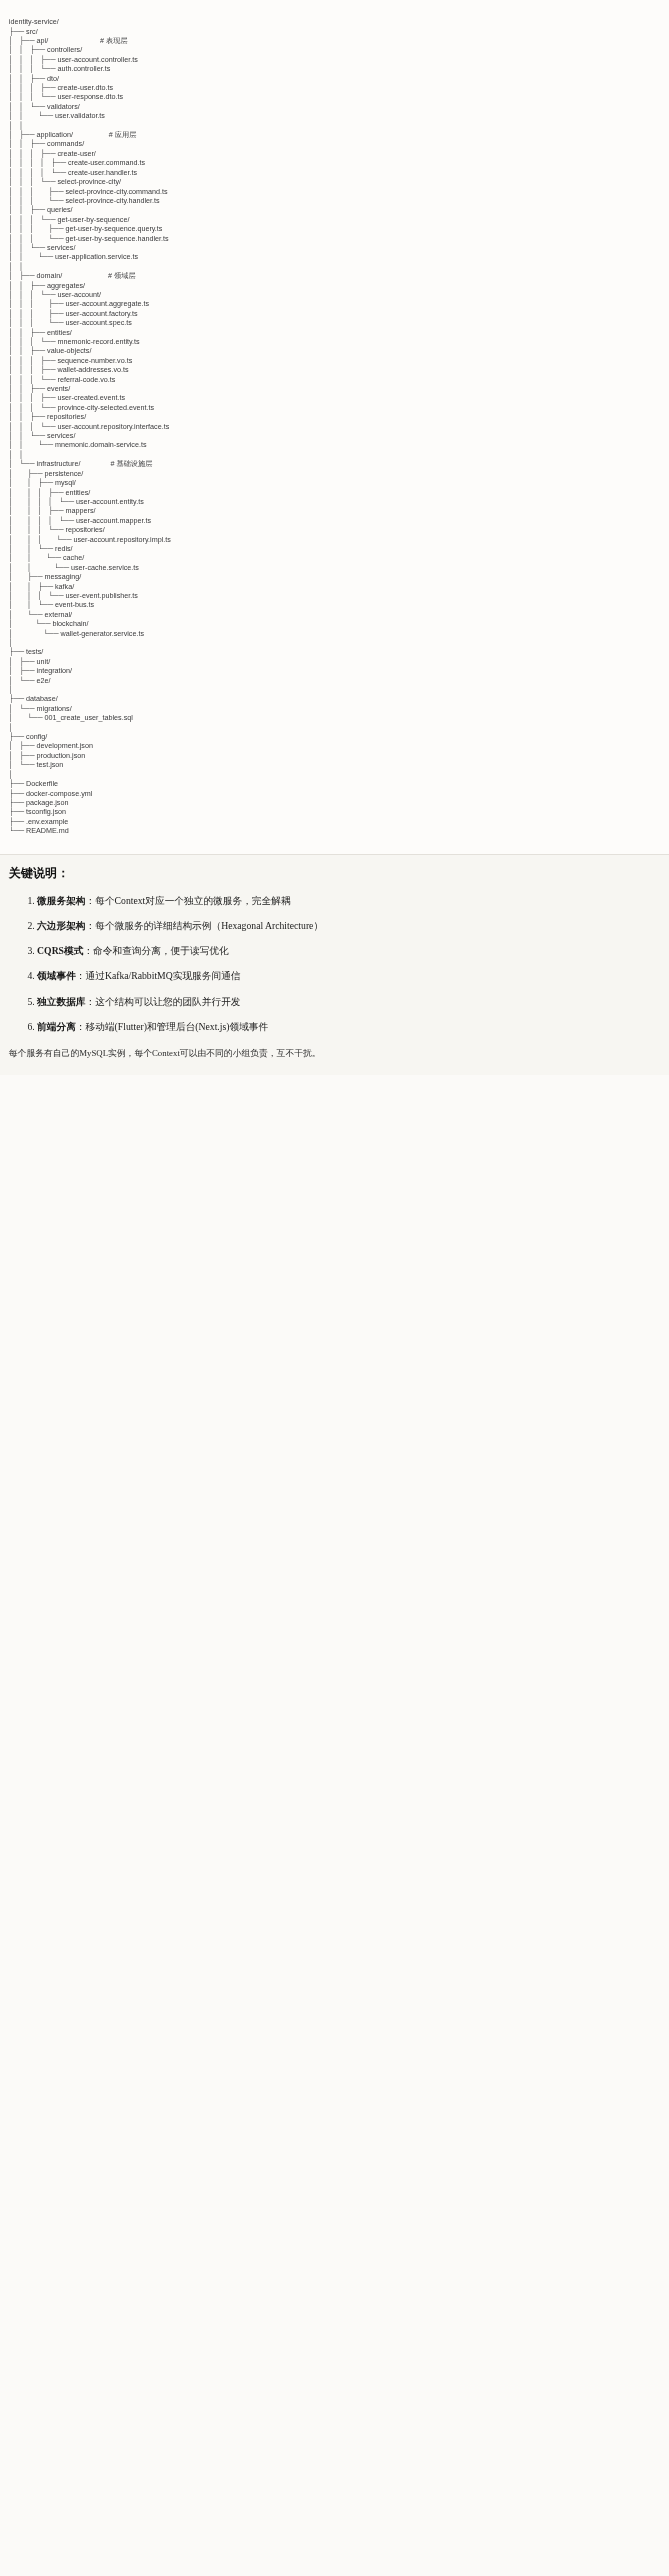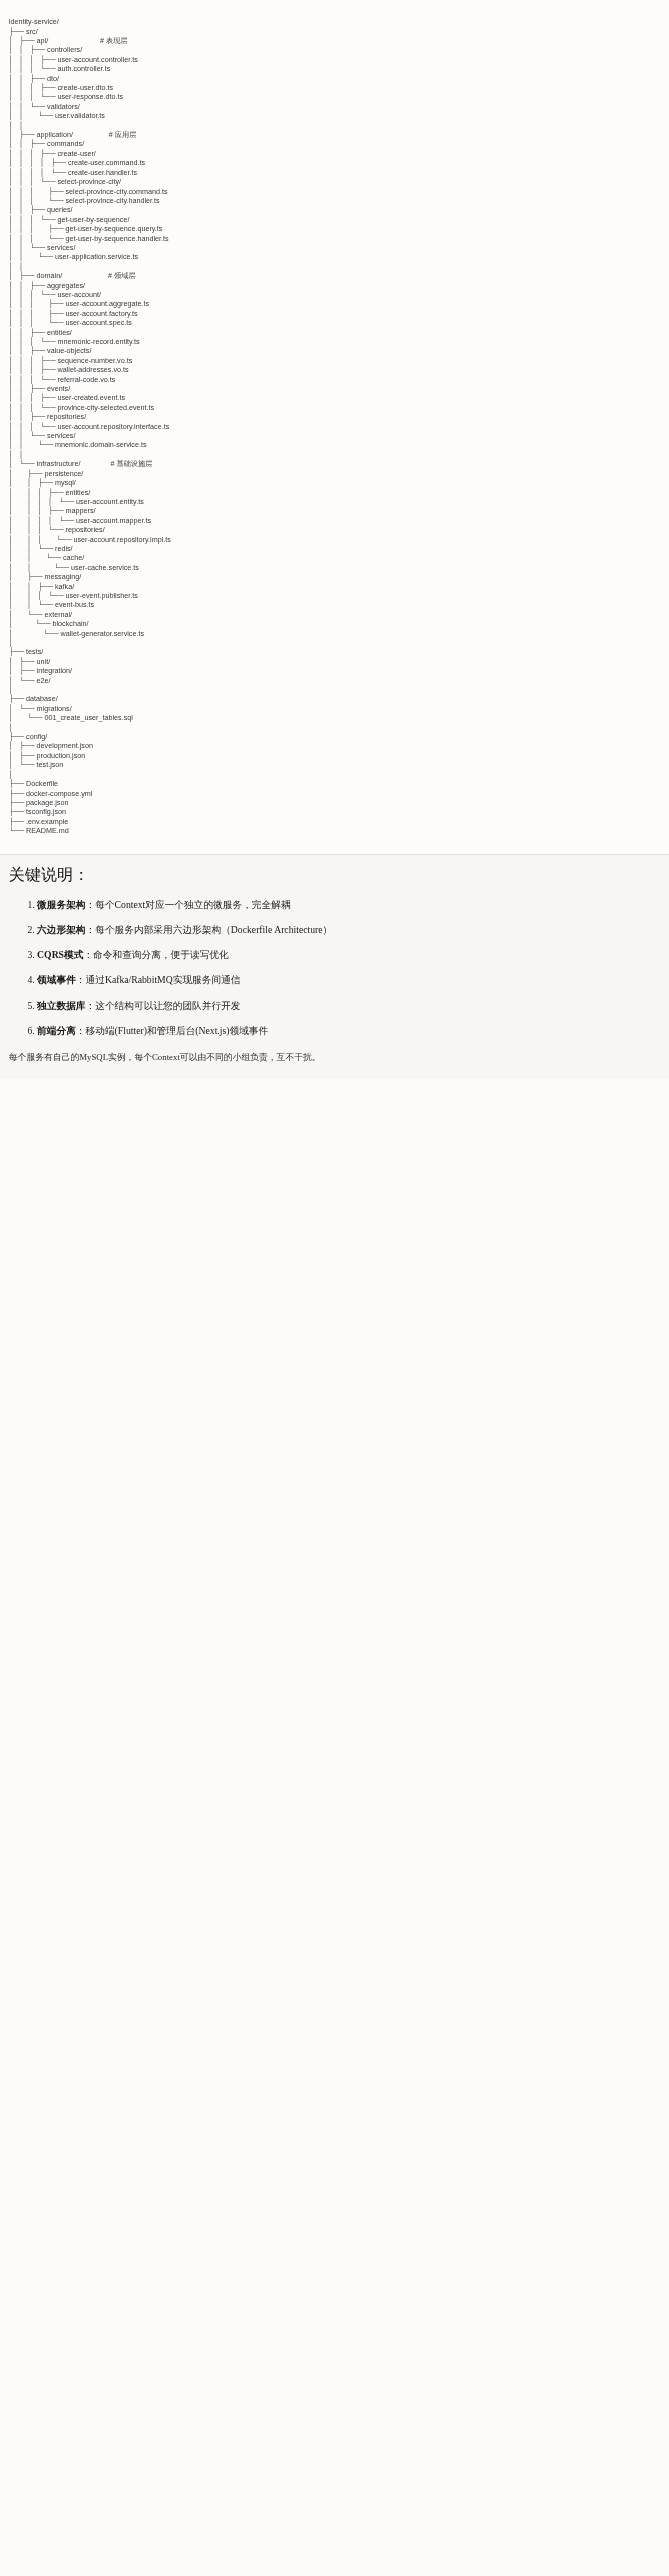"关键说明：" .notes-title { font-size: 16px -> 12px; font-weight: normal -> bold }
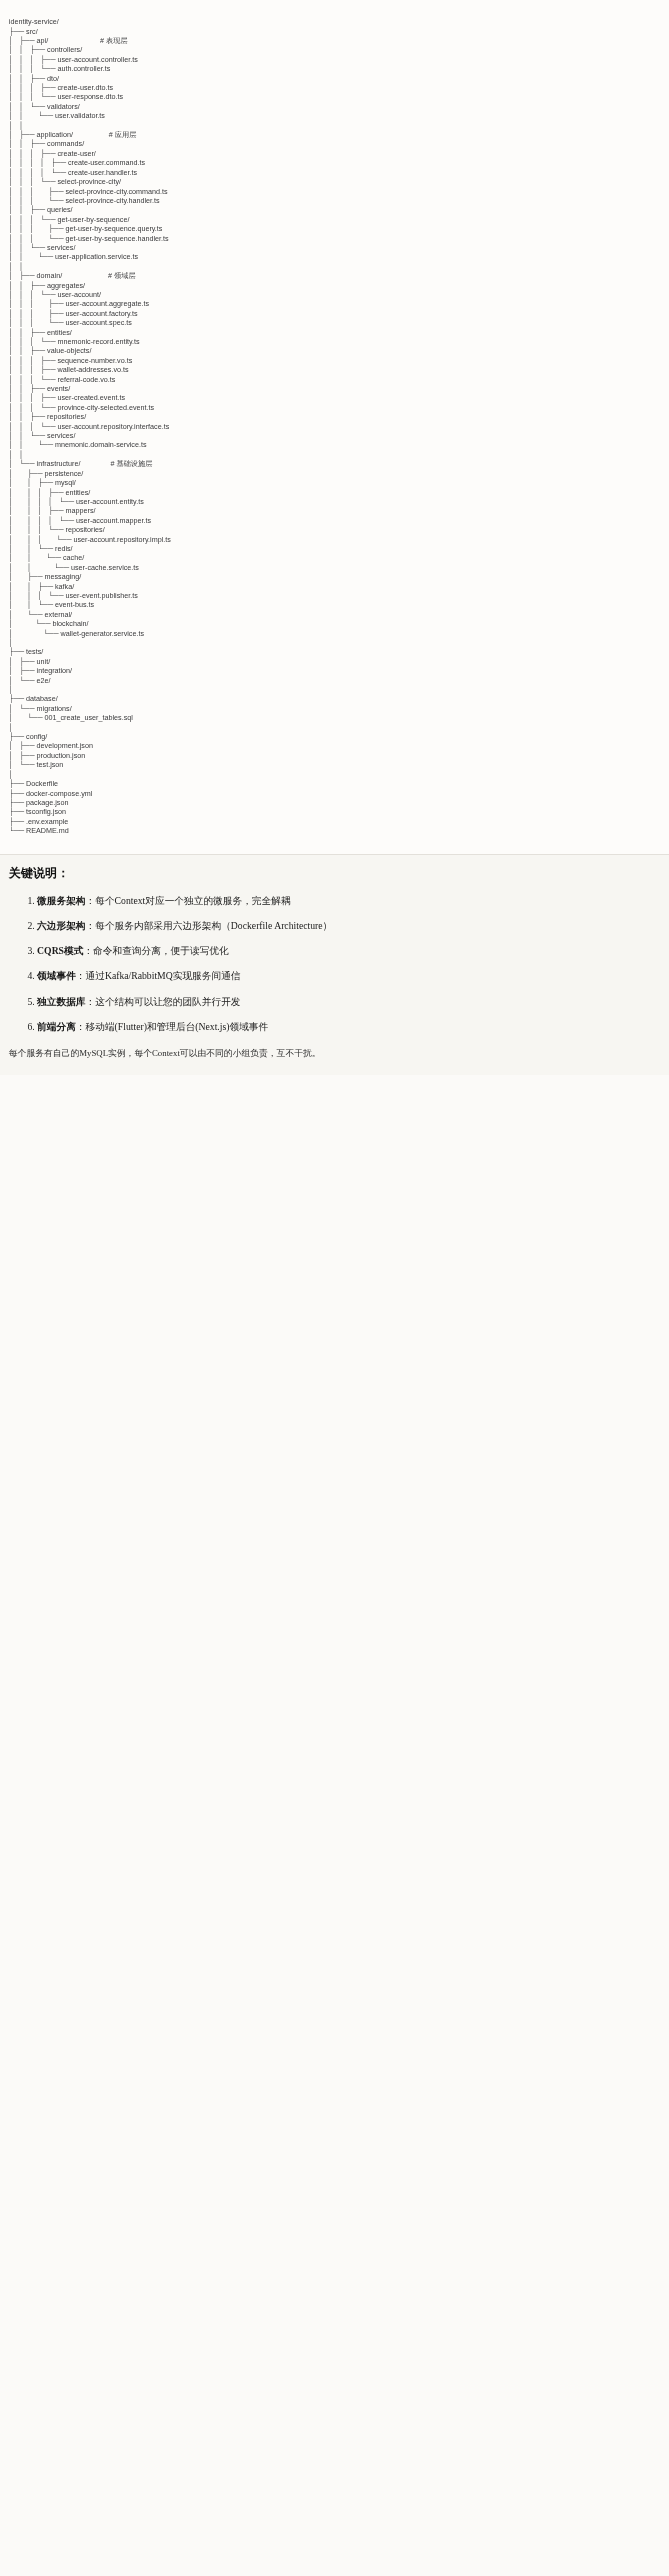"每个服务内部采用六边形架构（Dockerfile Architecture）" span.note-body { text: 服务内部采用六边形架构（Dockerfile -> 微服务的详细结构示例（Hexagonal }
